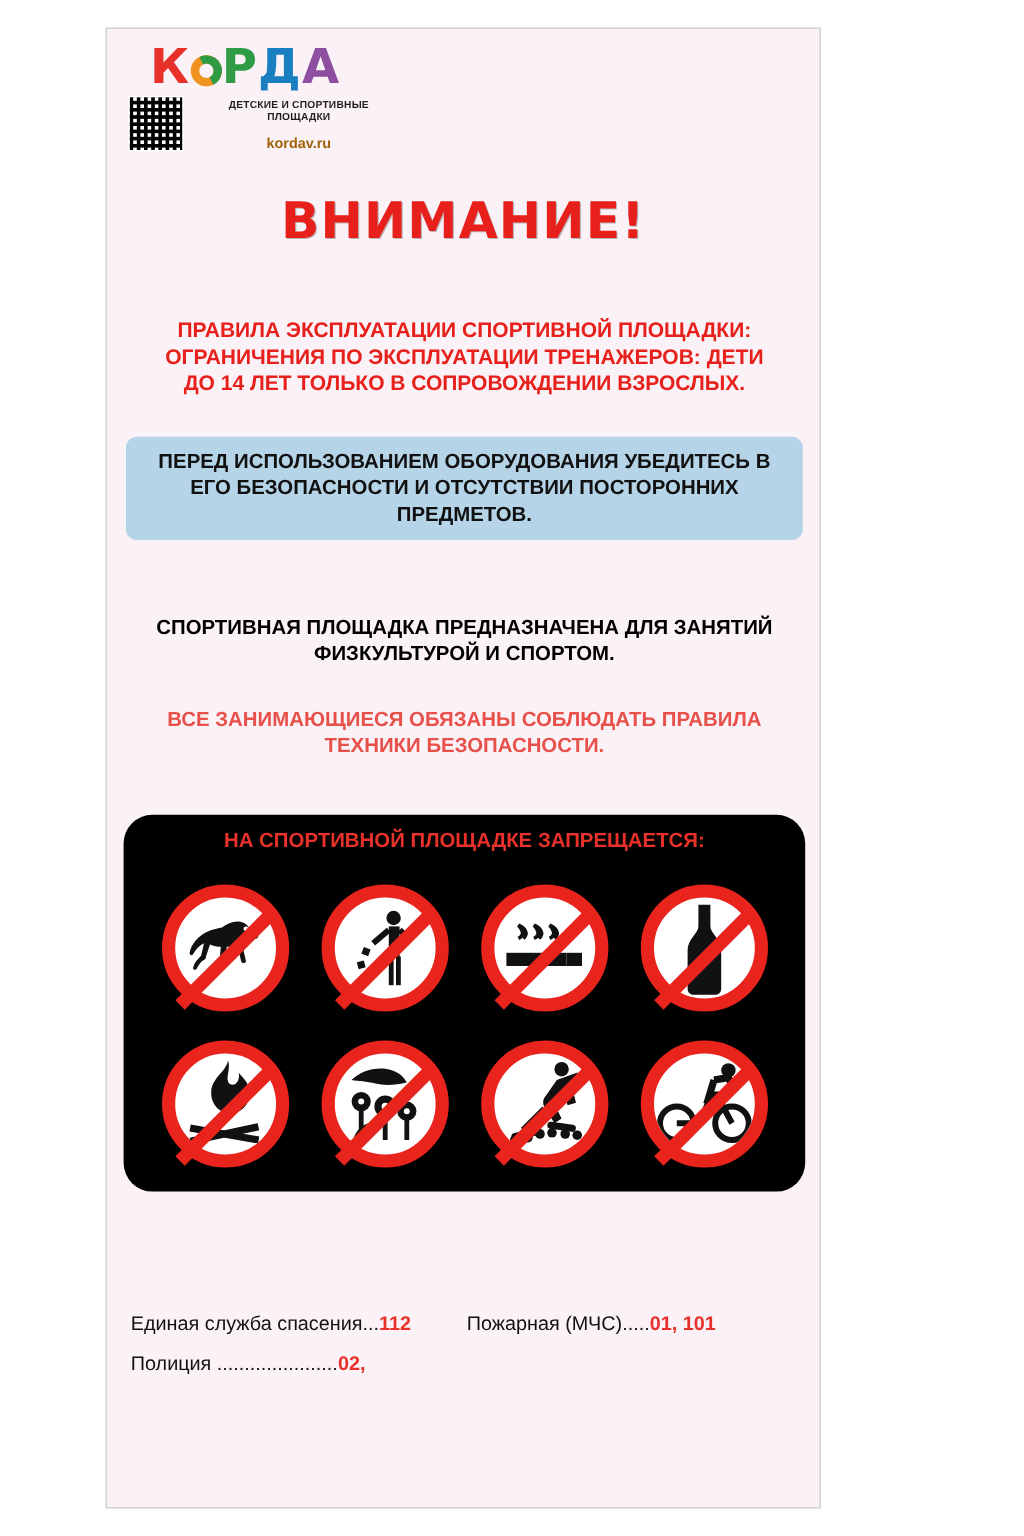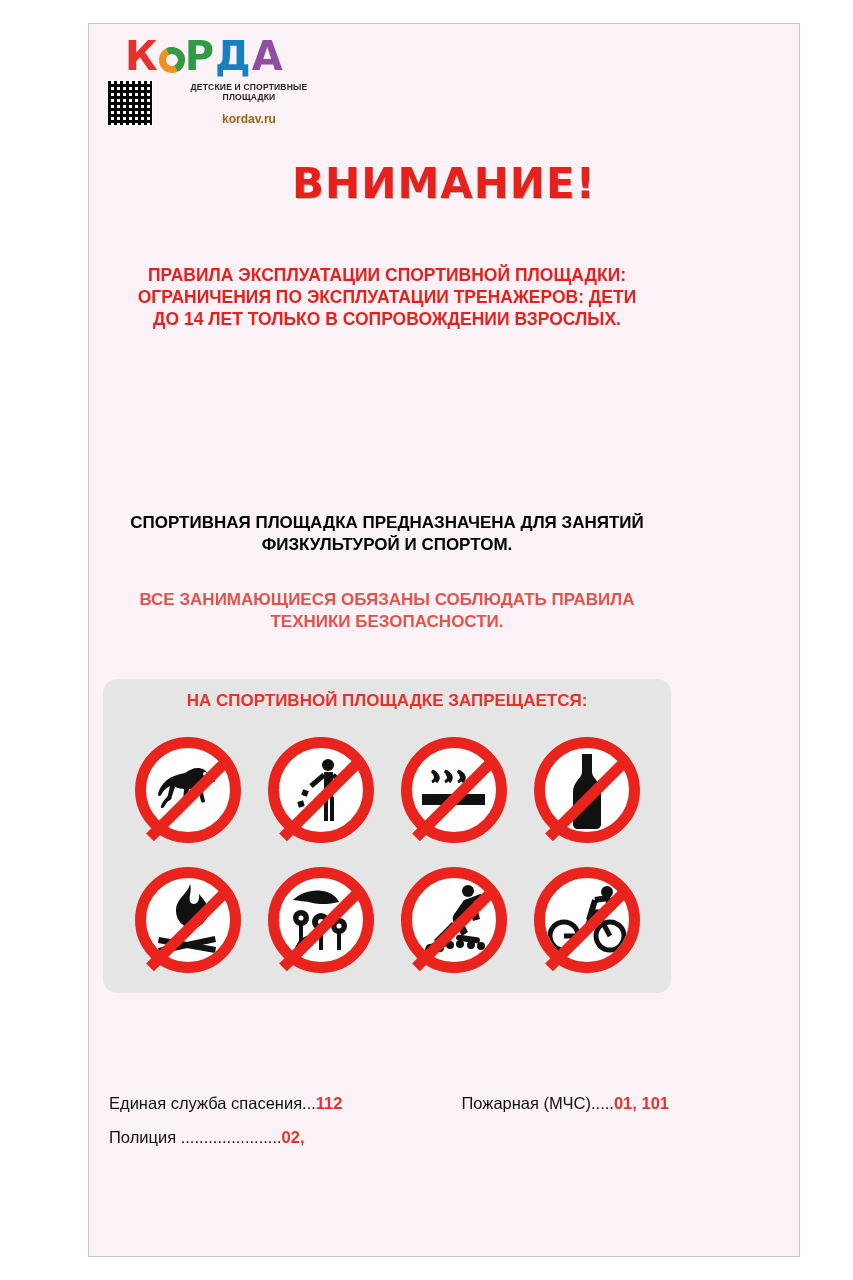"К РДА" .poster { width: 712px -> 596px }
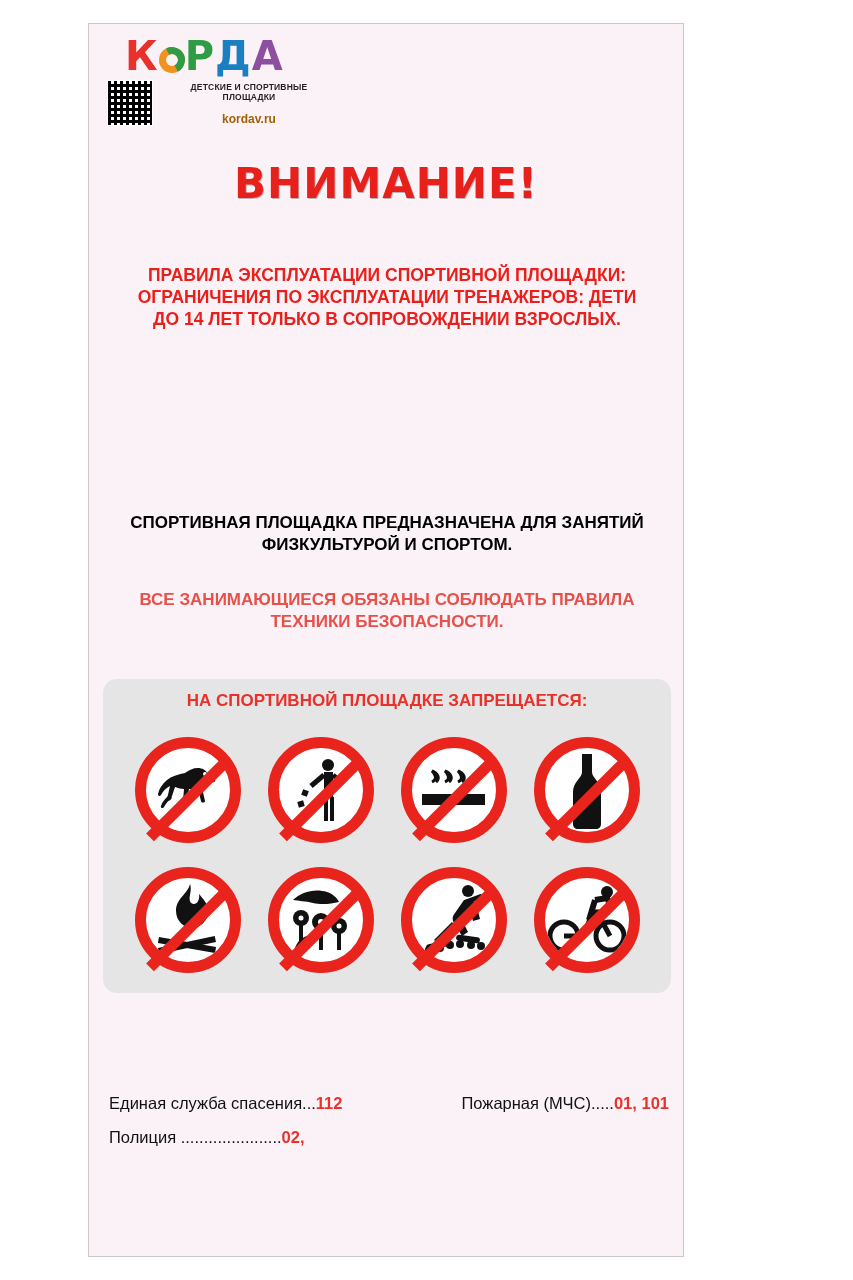"ПЕРЕД ИСПОЛЬЗОВАНИЕМ ОБОРУДОВАНИЯ" div.blue-box { html: none -> <div>ПЕРЕД ИСПОЛЬЗОВАНИЕМ ОБОРУДОВАНИЯ УБЕДИТЕСЬ В ЕГО БЕЗОПАСНОСТИ И ОТСУТСТВИИ ПОСТОРОННИХ ПРЕДМЕТОВ.</div> }
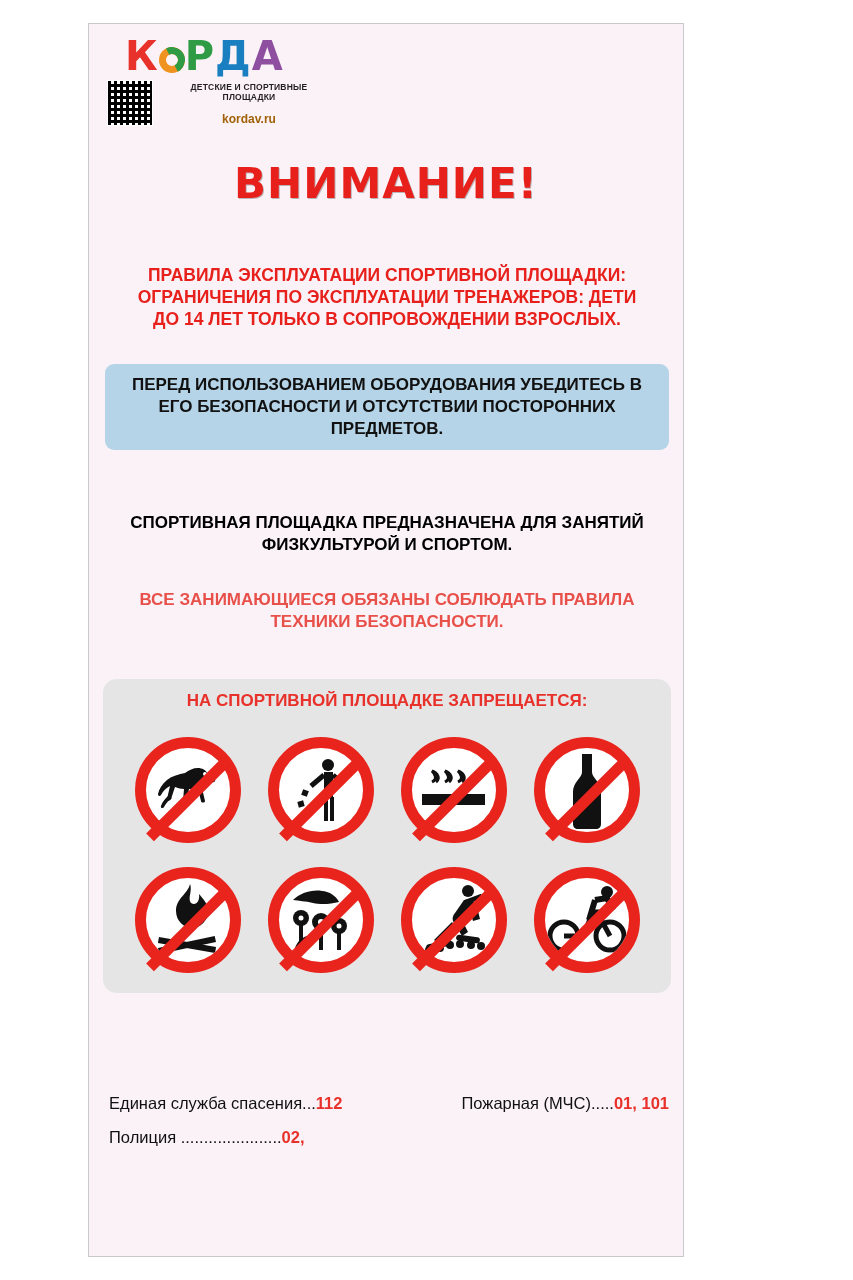"НА СПОРТИВНОЙ ПЛОЩАДКЕ ЗАПРЕЩАЕТСЯ:" .pro-panel { background: #e5e5e5 -> #000000; border-radius: 14px -> 24px }
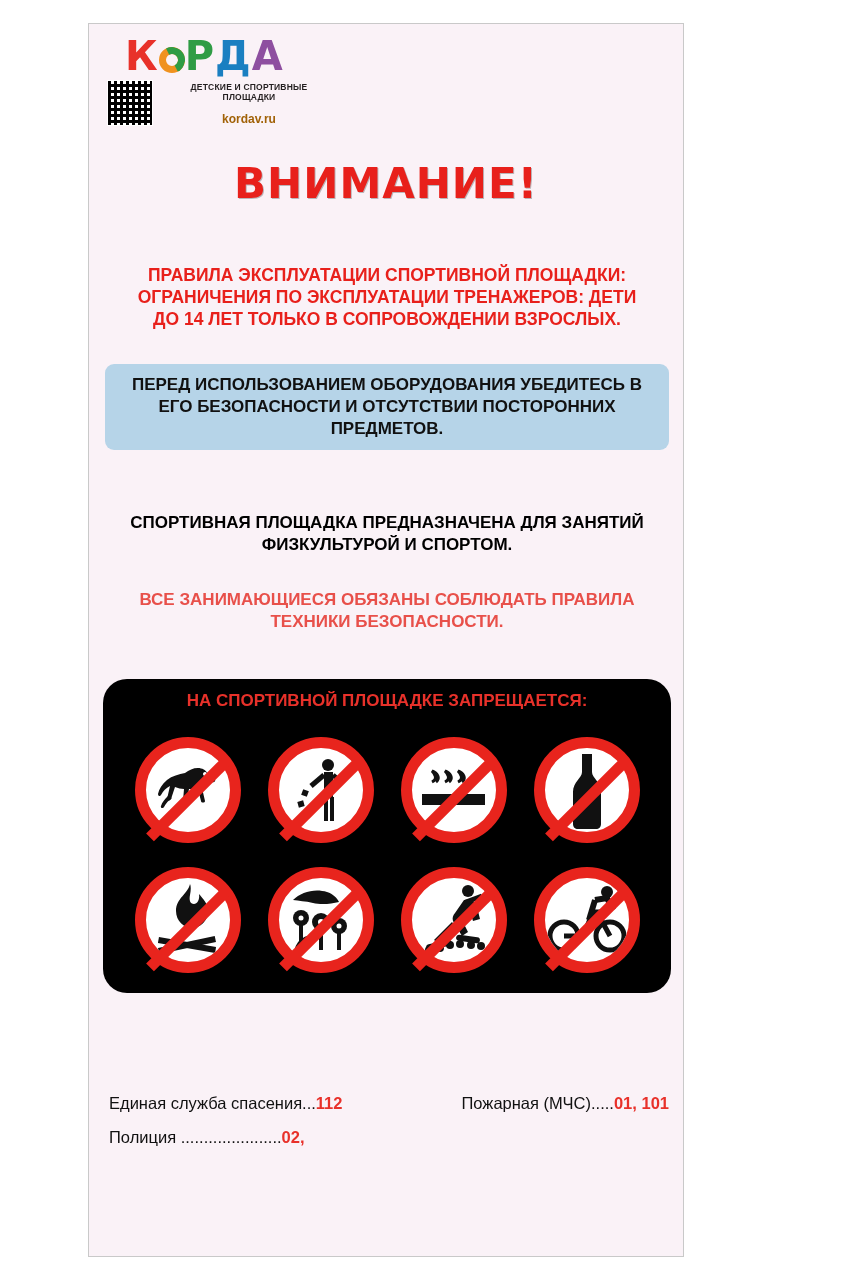"Пожарная (МЧС).....01, 101" .emerg .right { text-align: right -> none }
